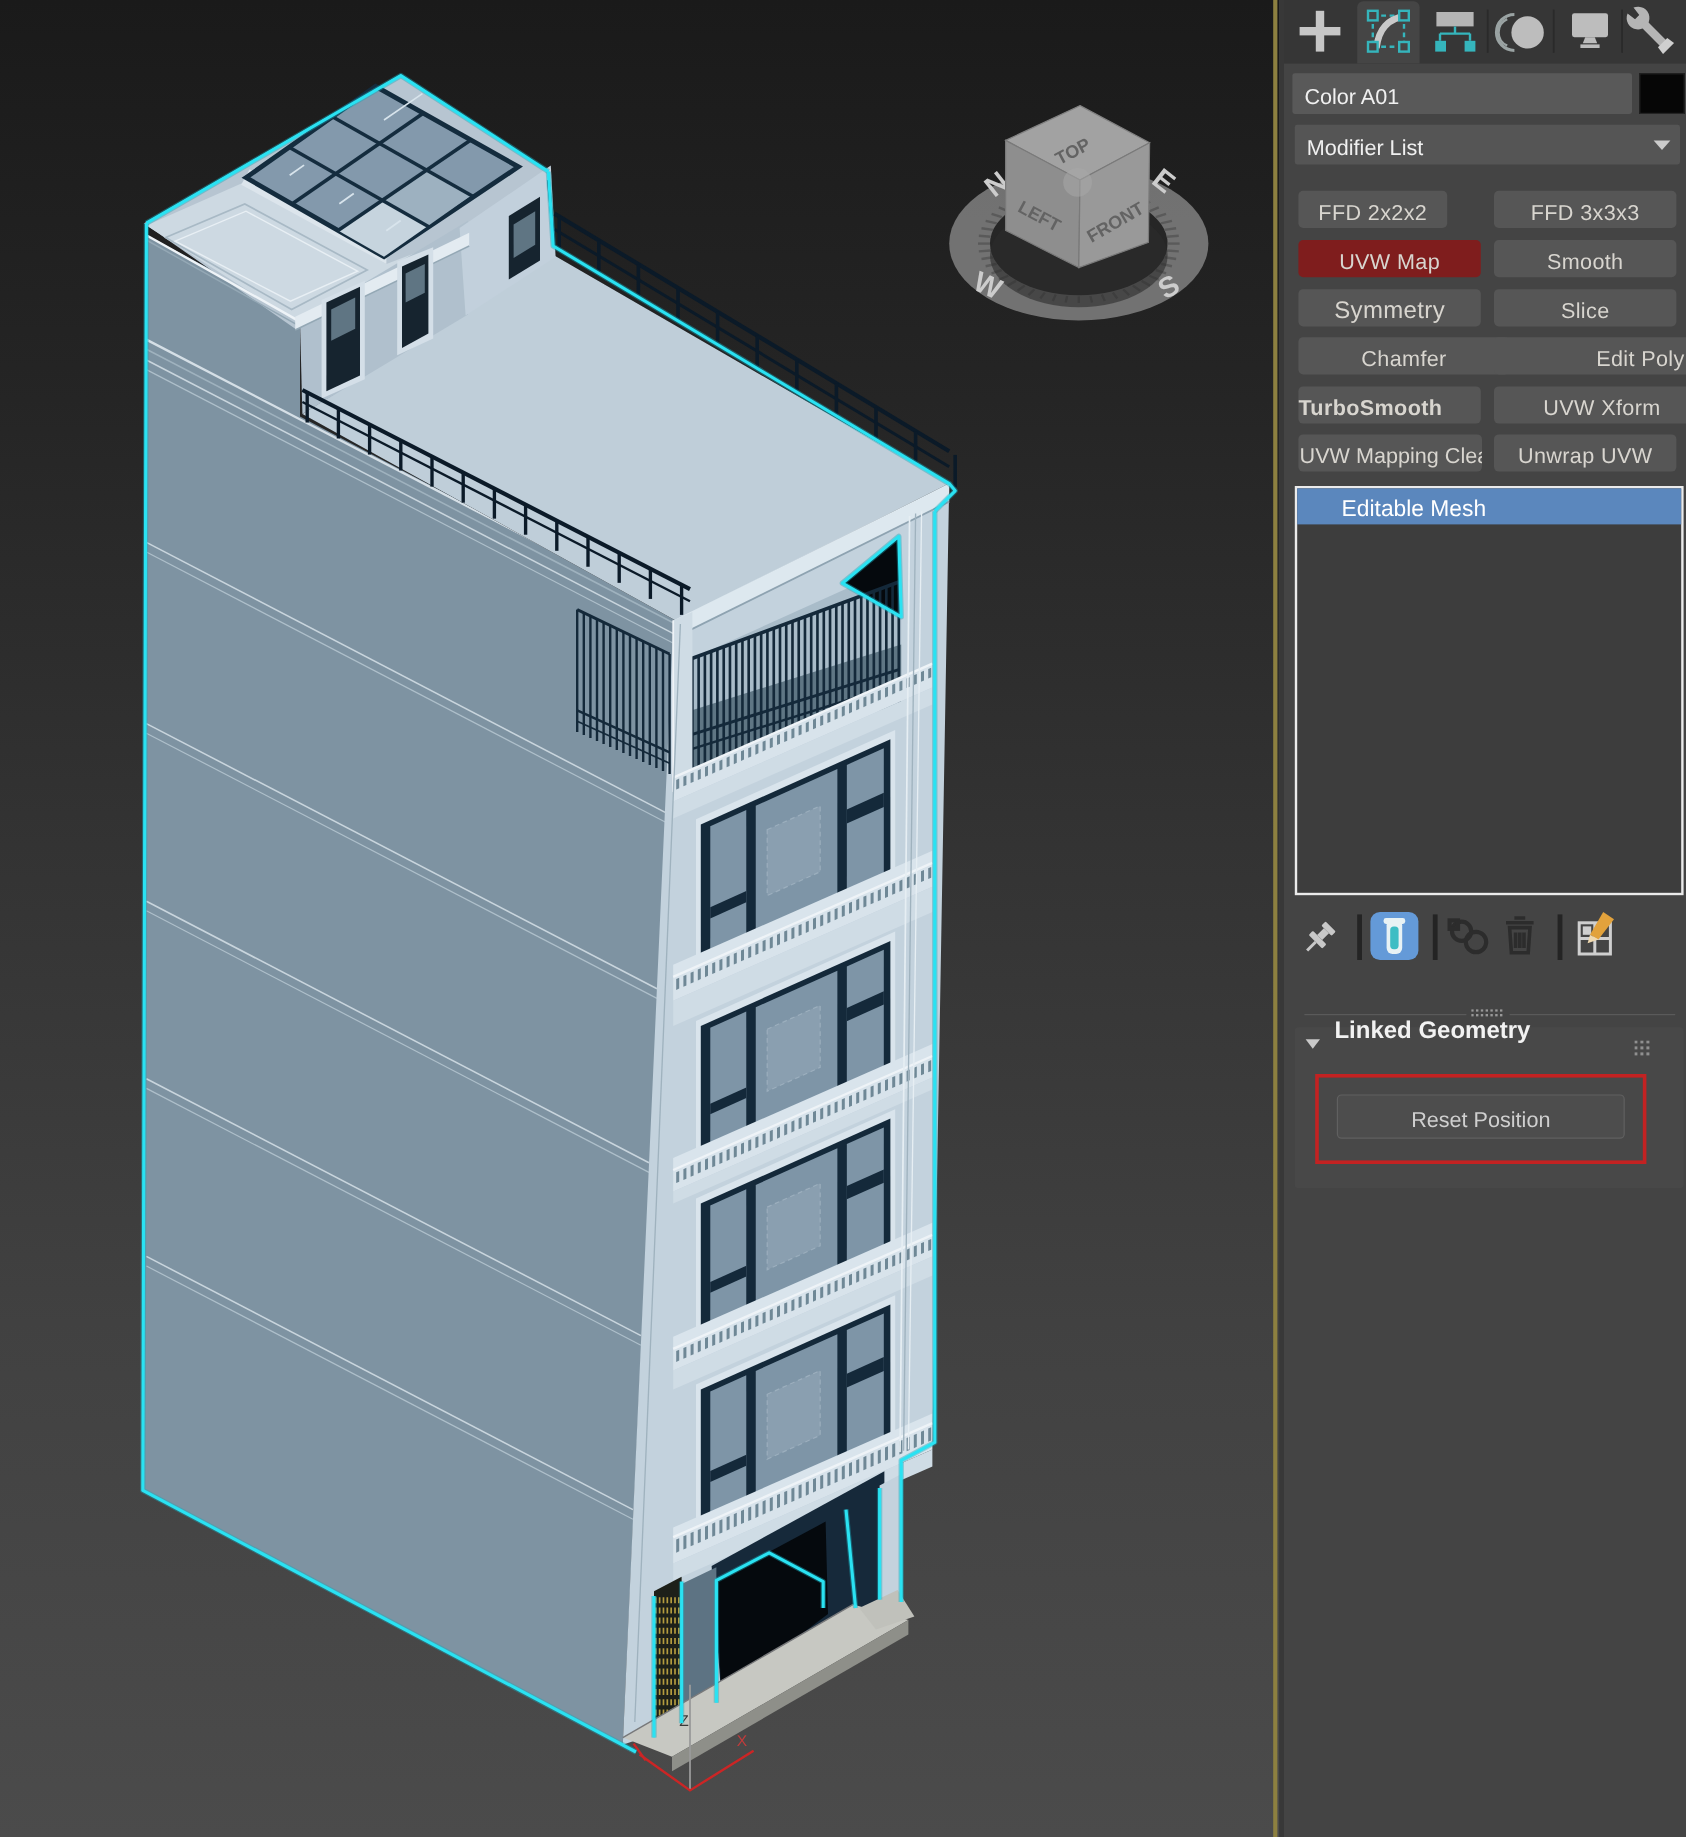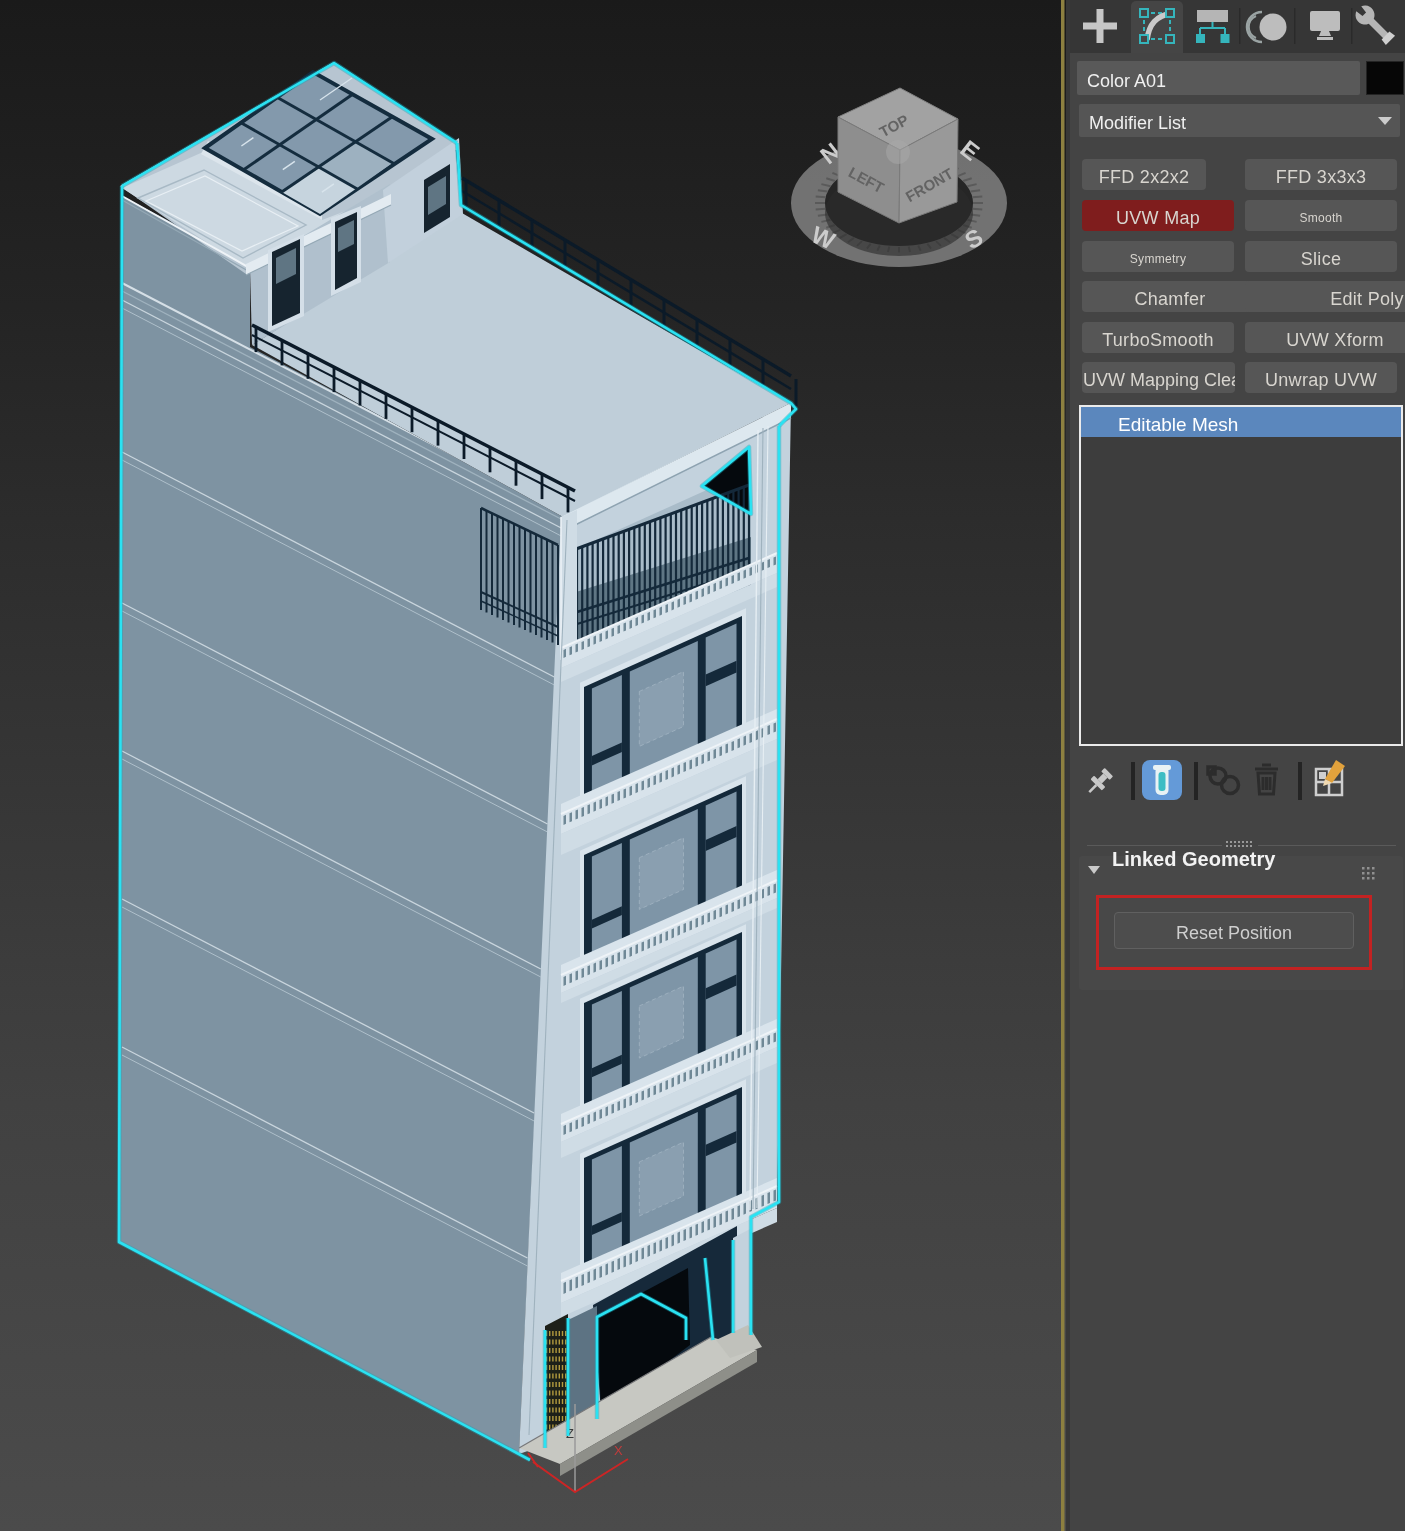"Smooth" div { font-size: 12px -> 18px }
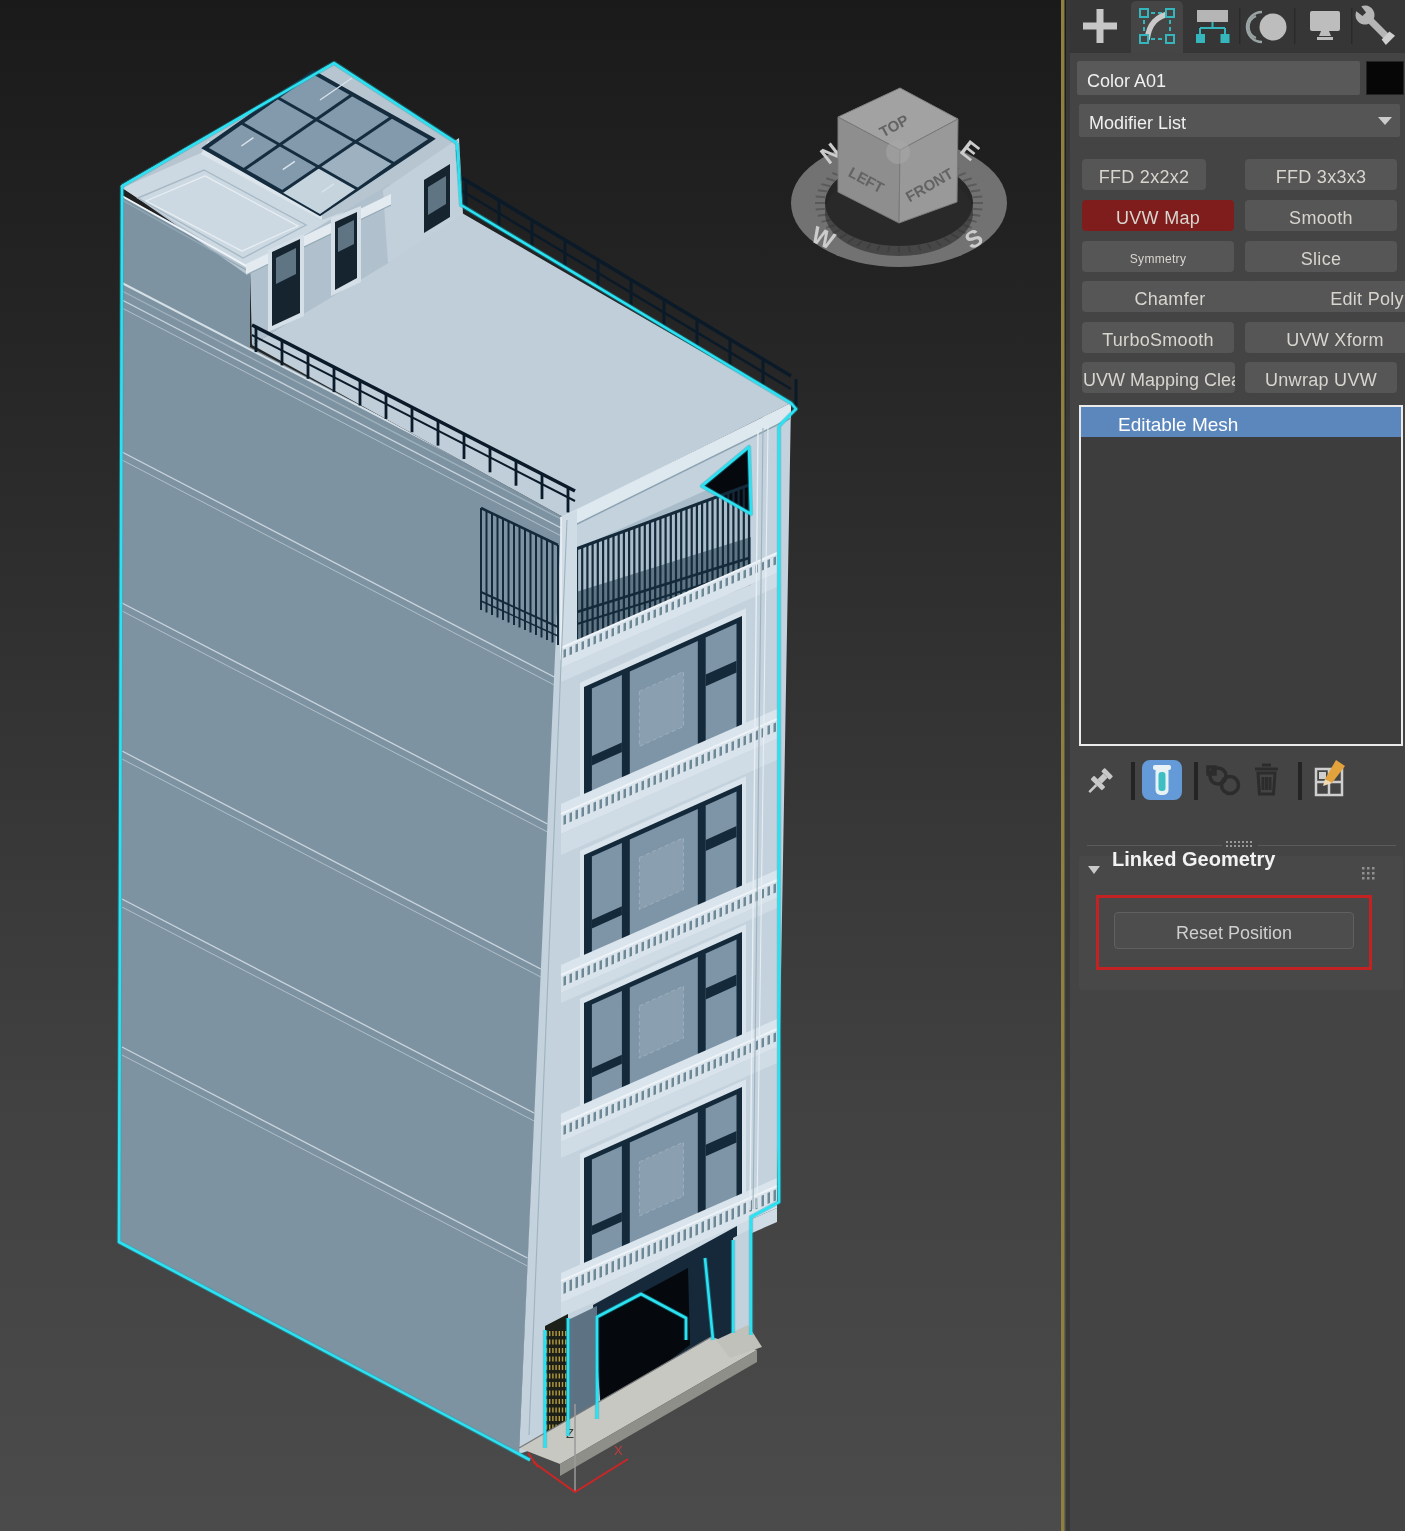"Symmetry" div { font-size: 12px -> 20px }
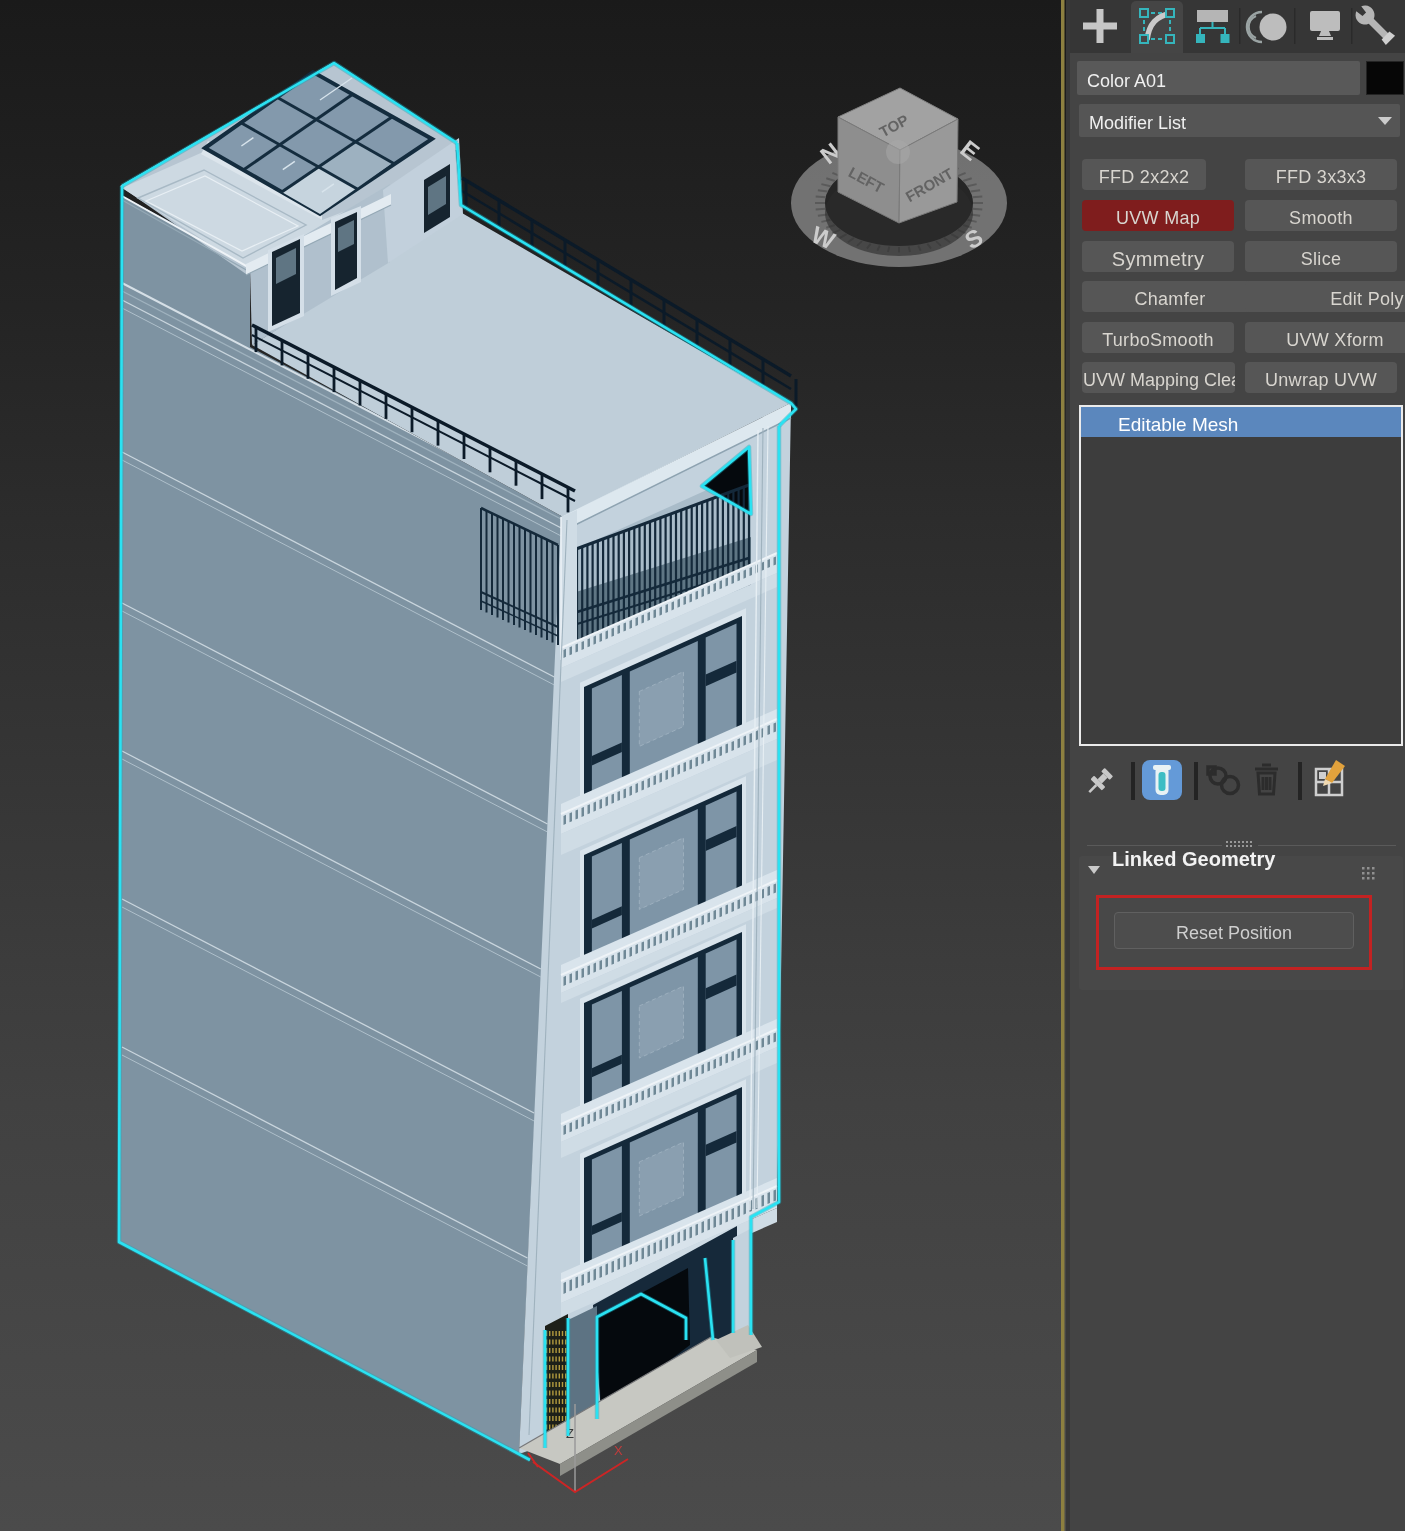"TurboSmooth" div { font-weight: none -> bold; text-align: center -> left }
